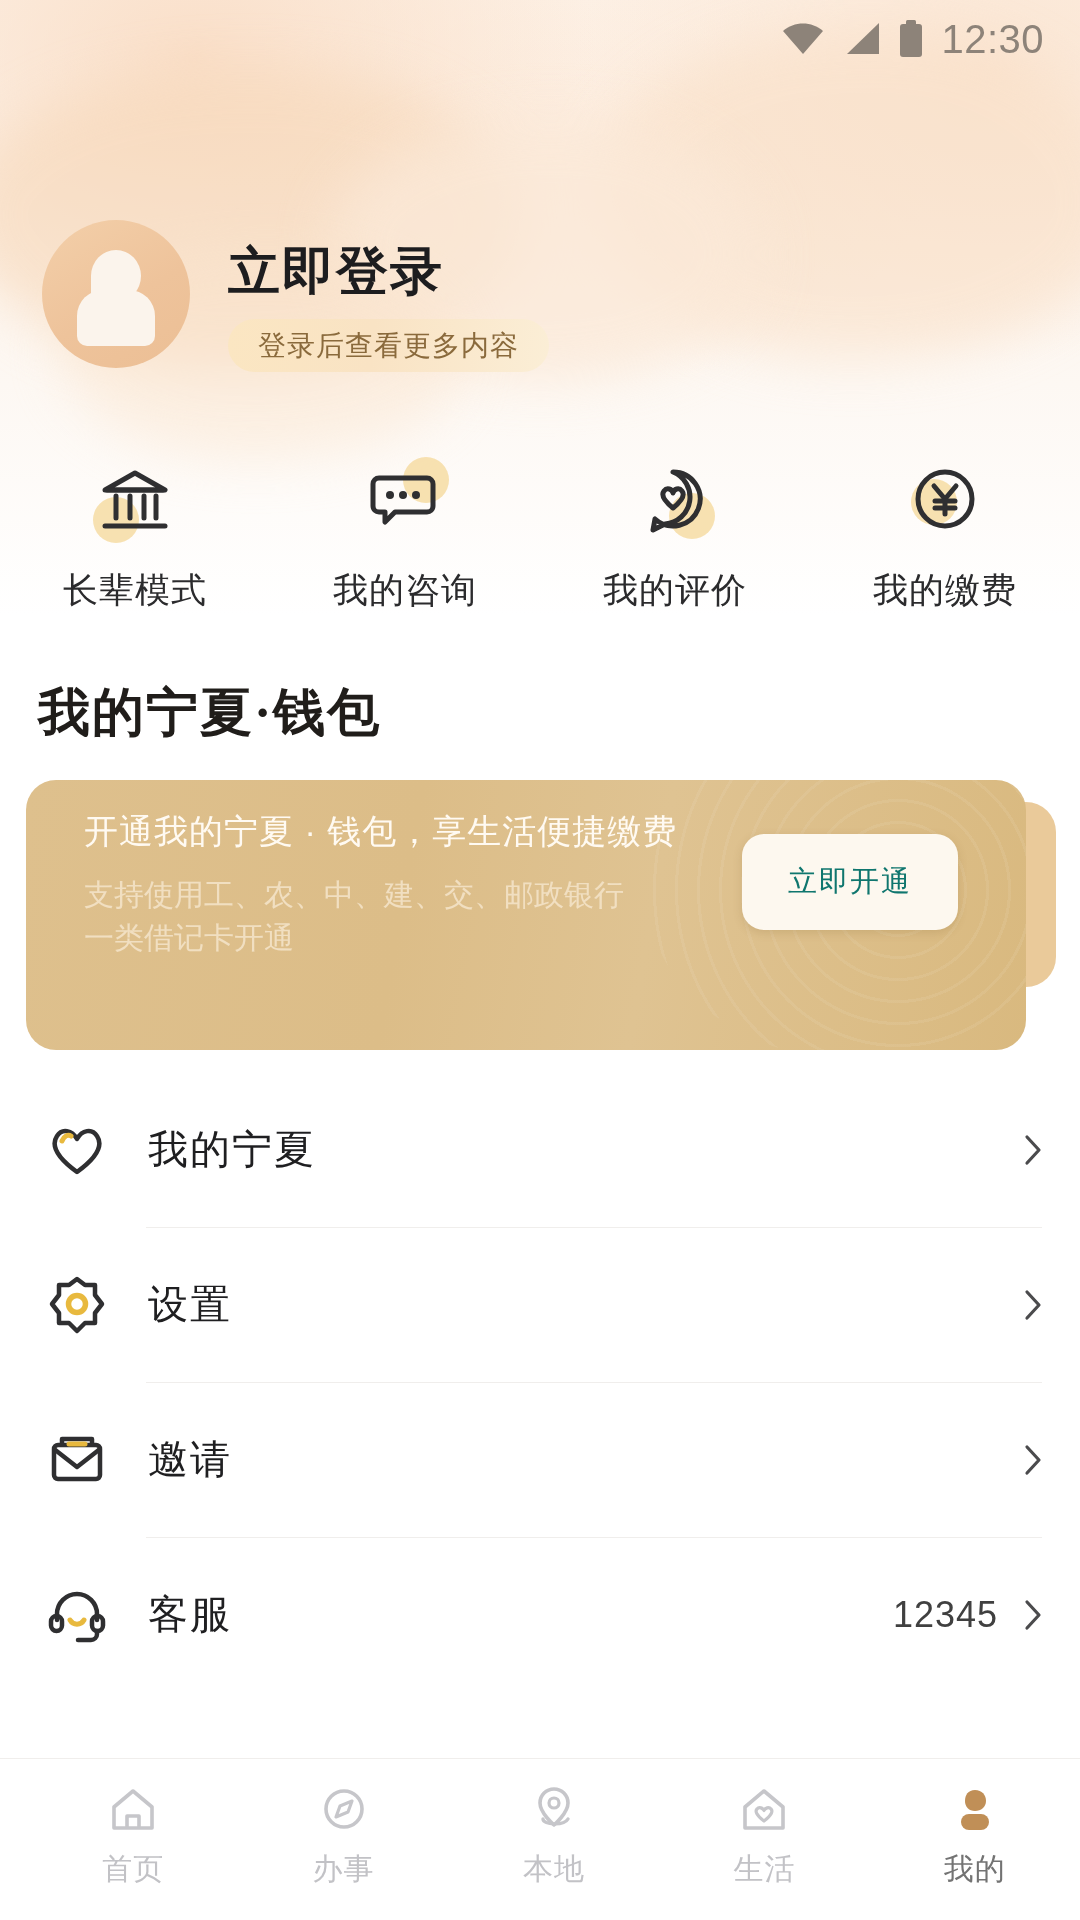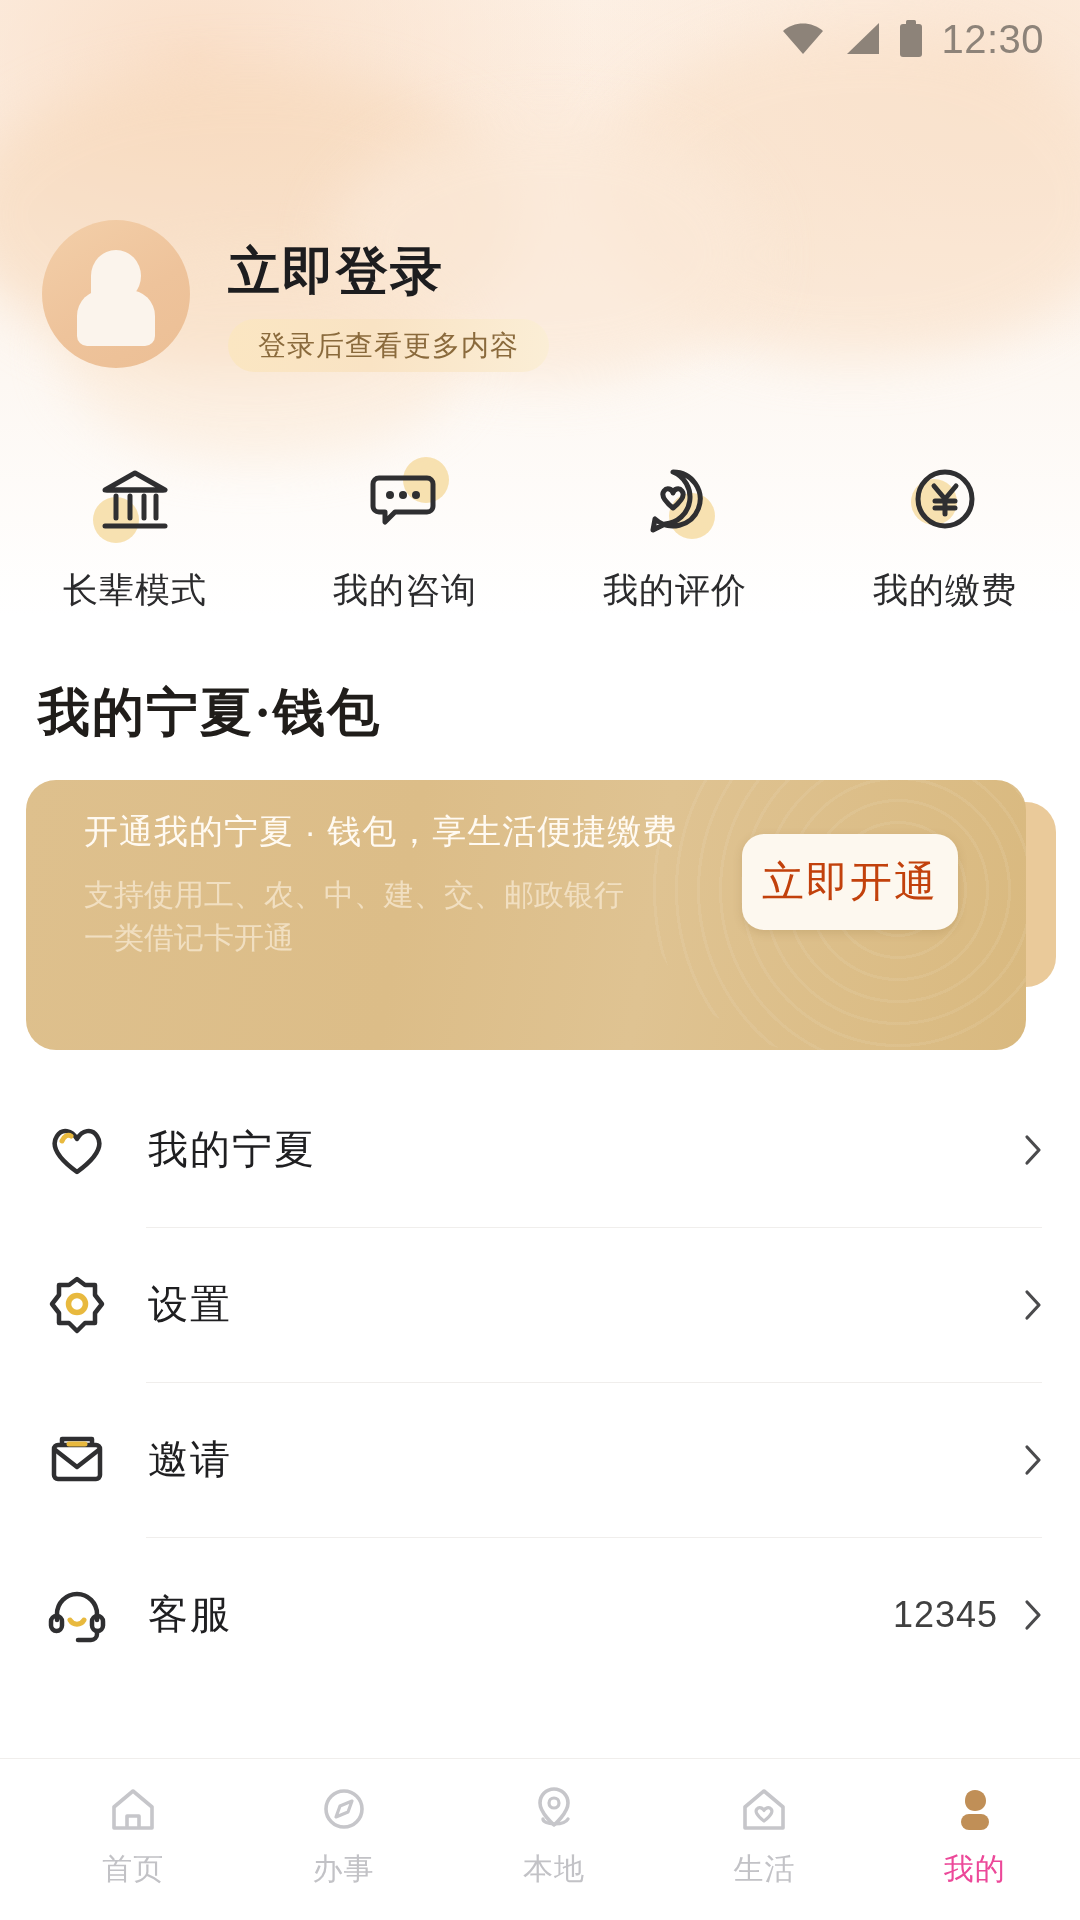"立即开通" .b-btn { color: #c2410c -> #0f766e; font-size: 42px -> 29px }
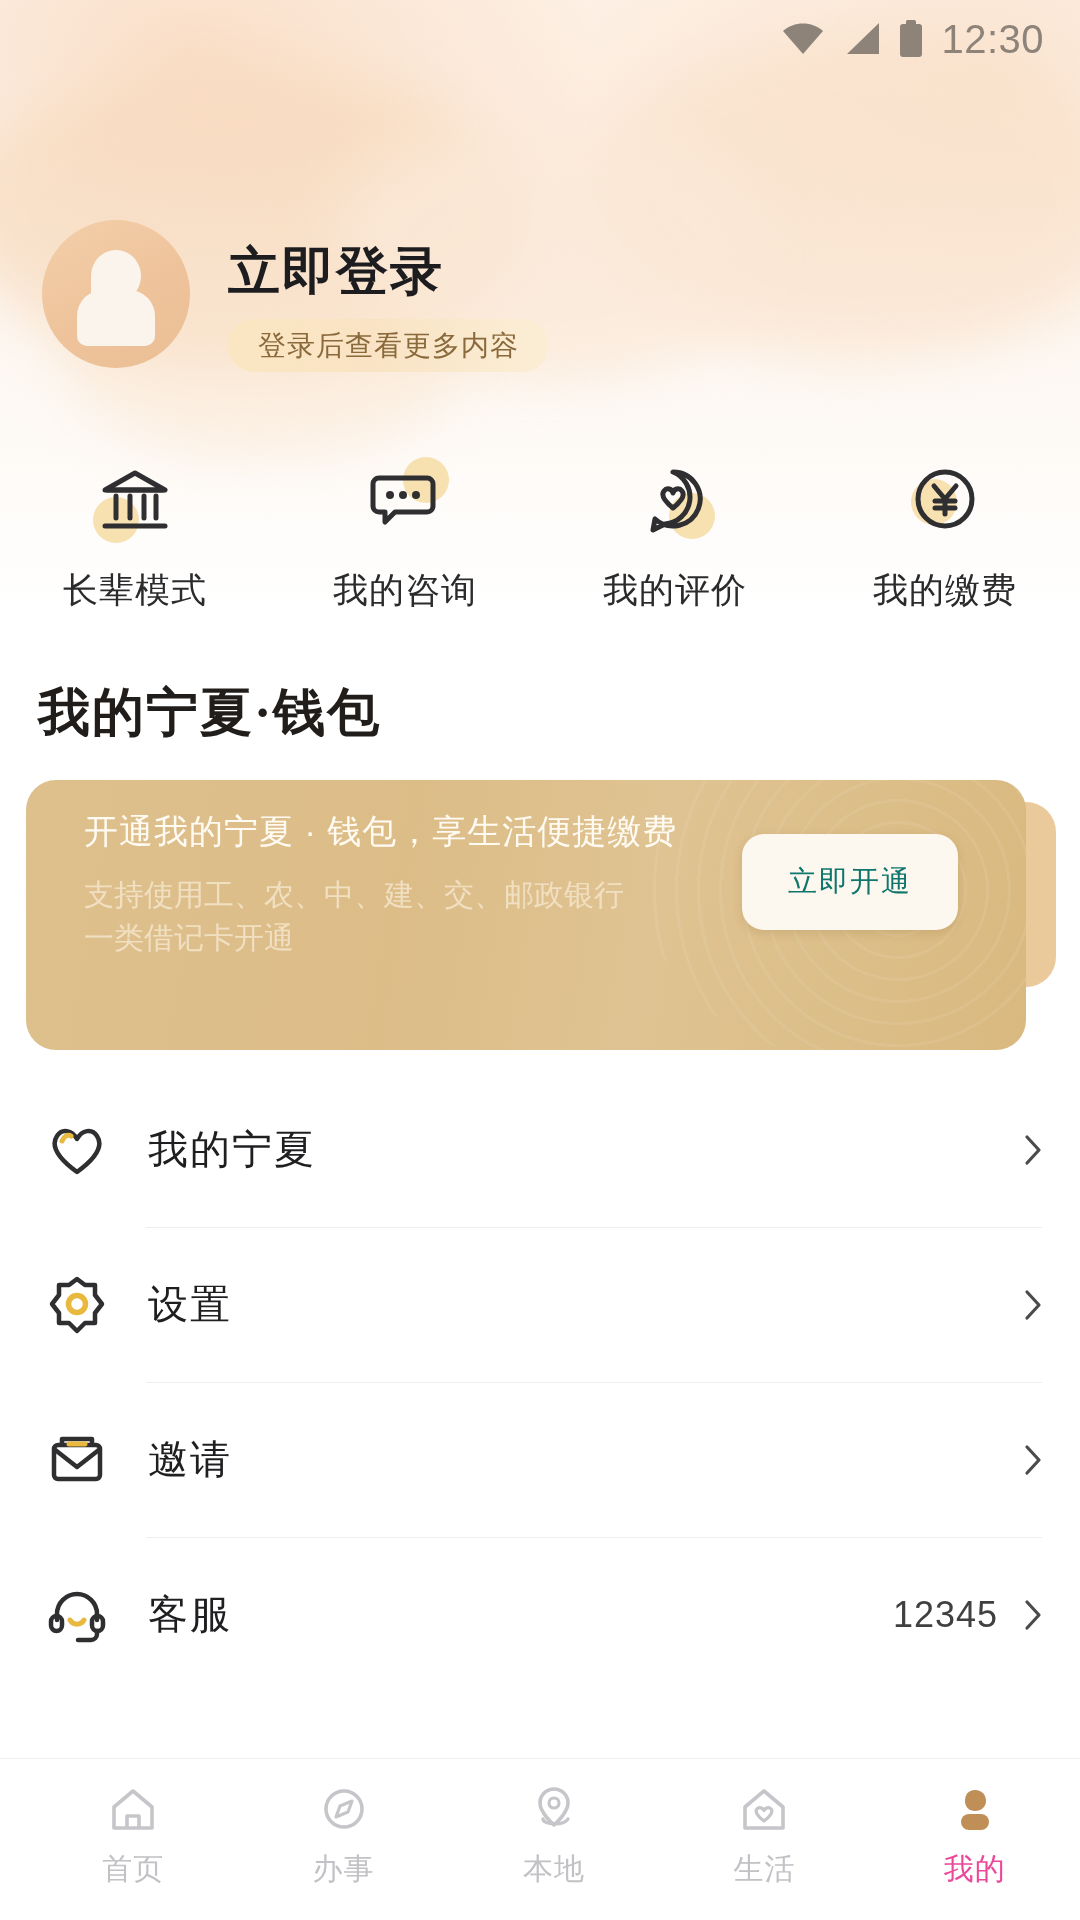"我的" .tab.active .tab-label { color: #ec4899 -> #737373 }
